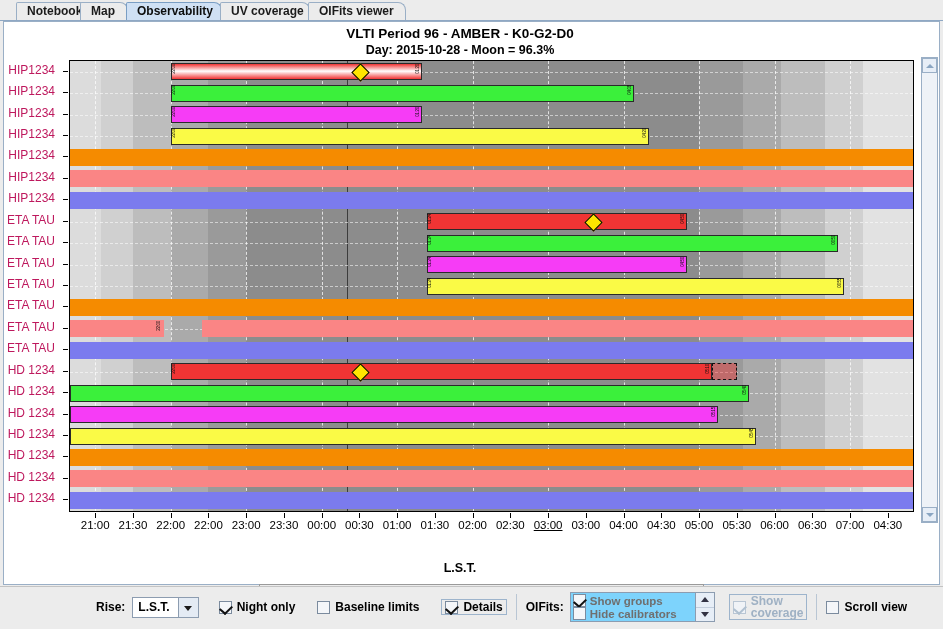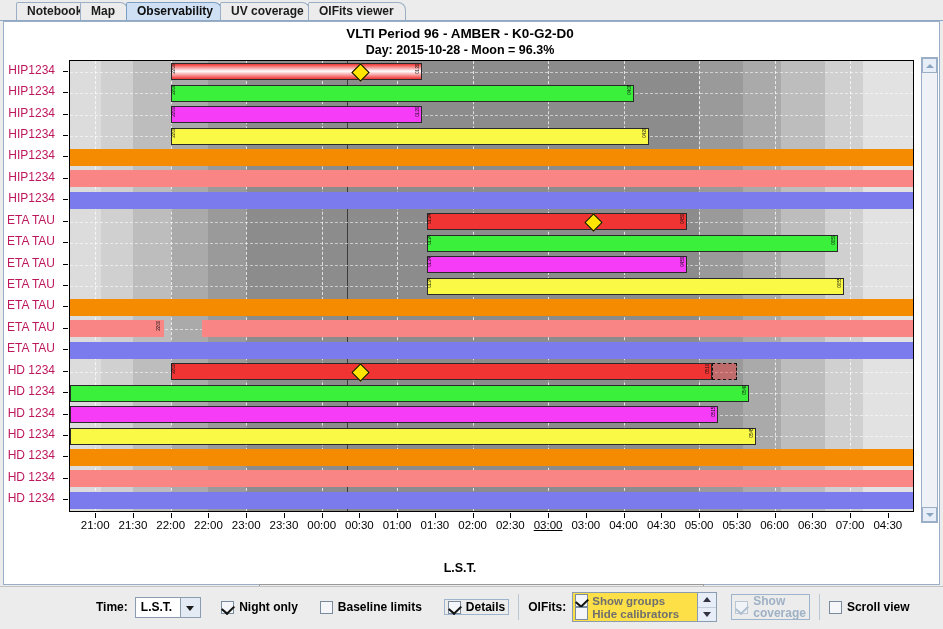"Time:" span.lbl { text: Time -> Rise }
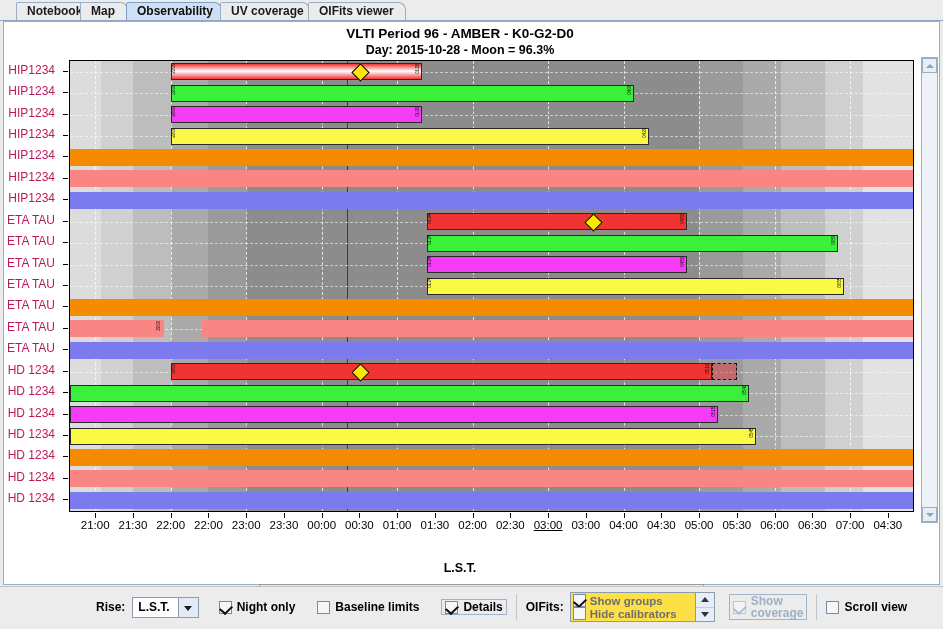"Show groups" .filters { background: #fde047 -> #7dd3fc }
